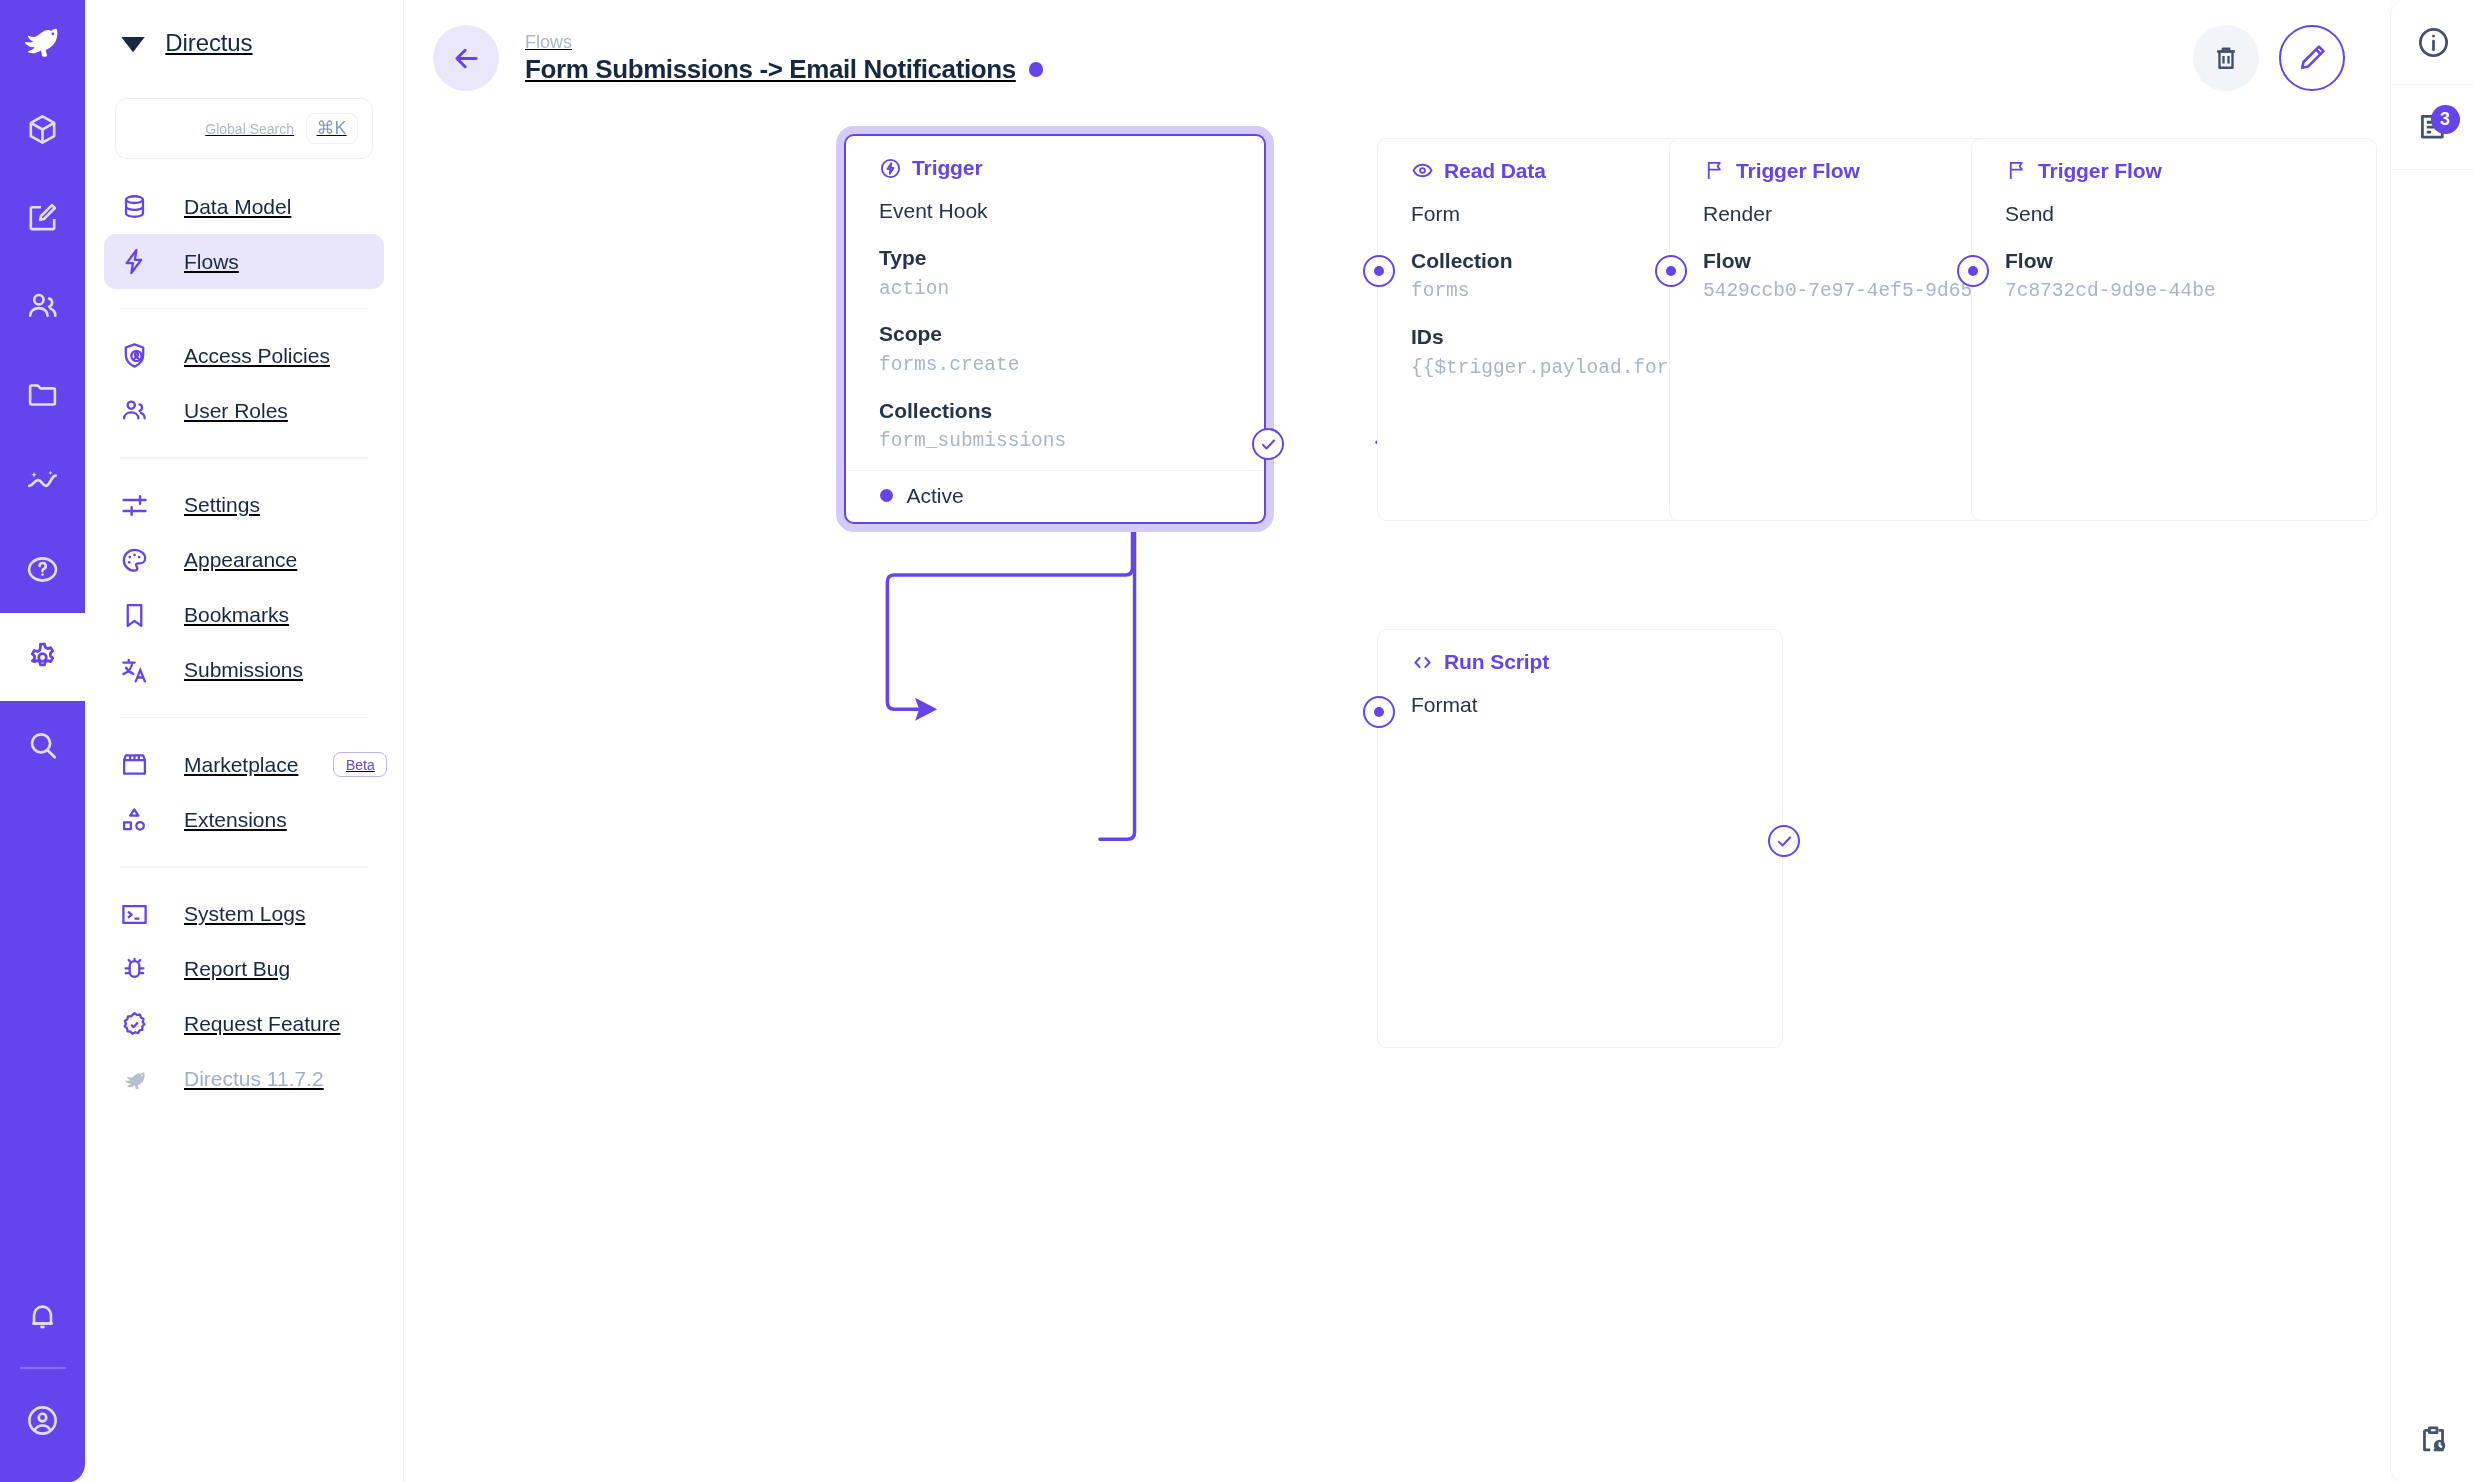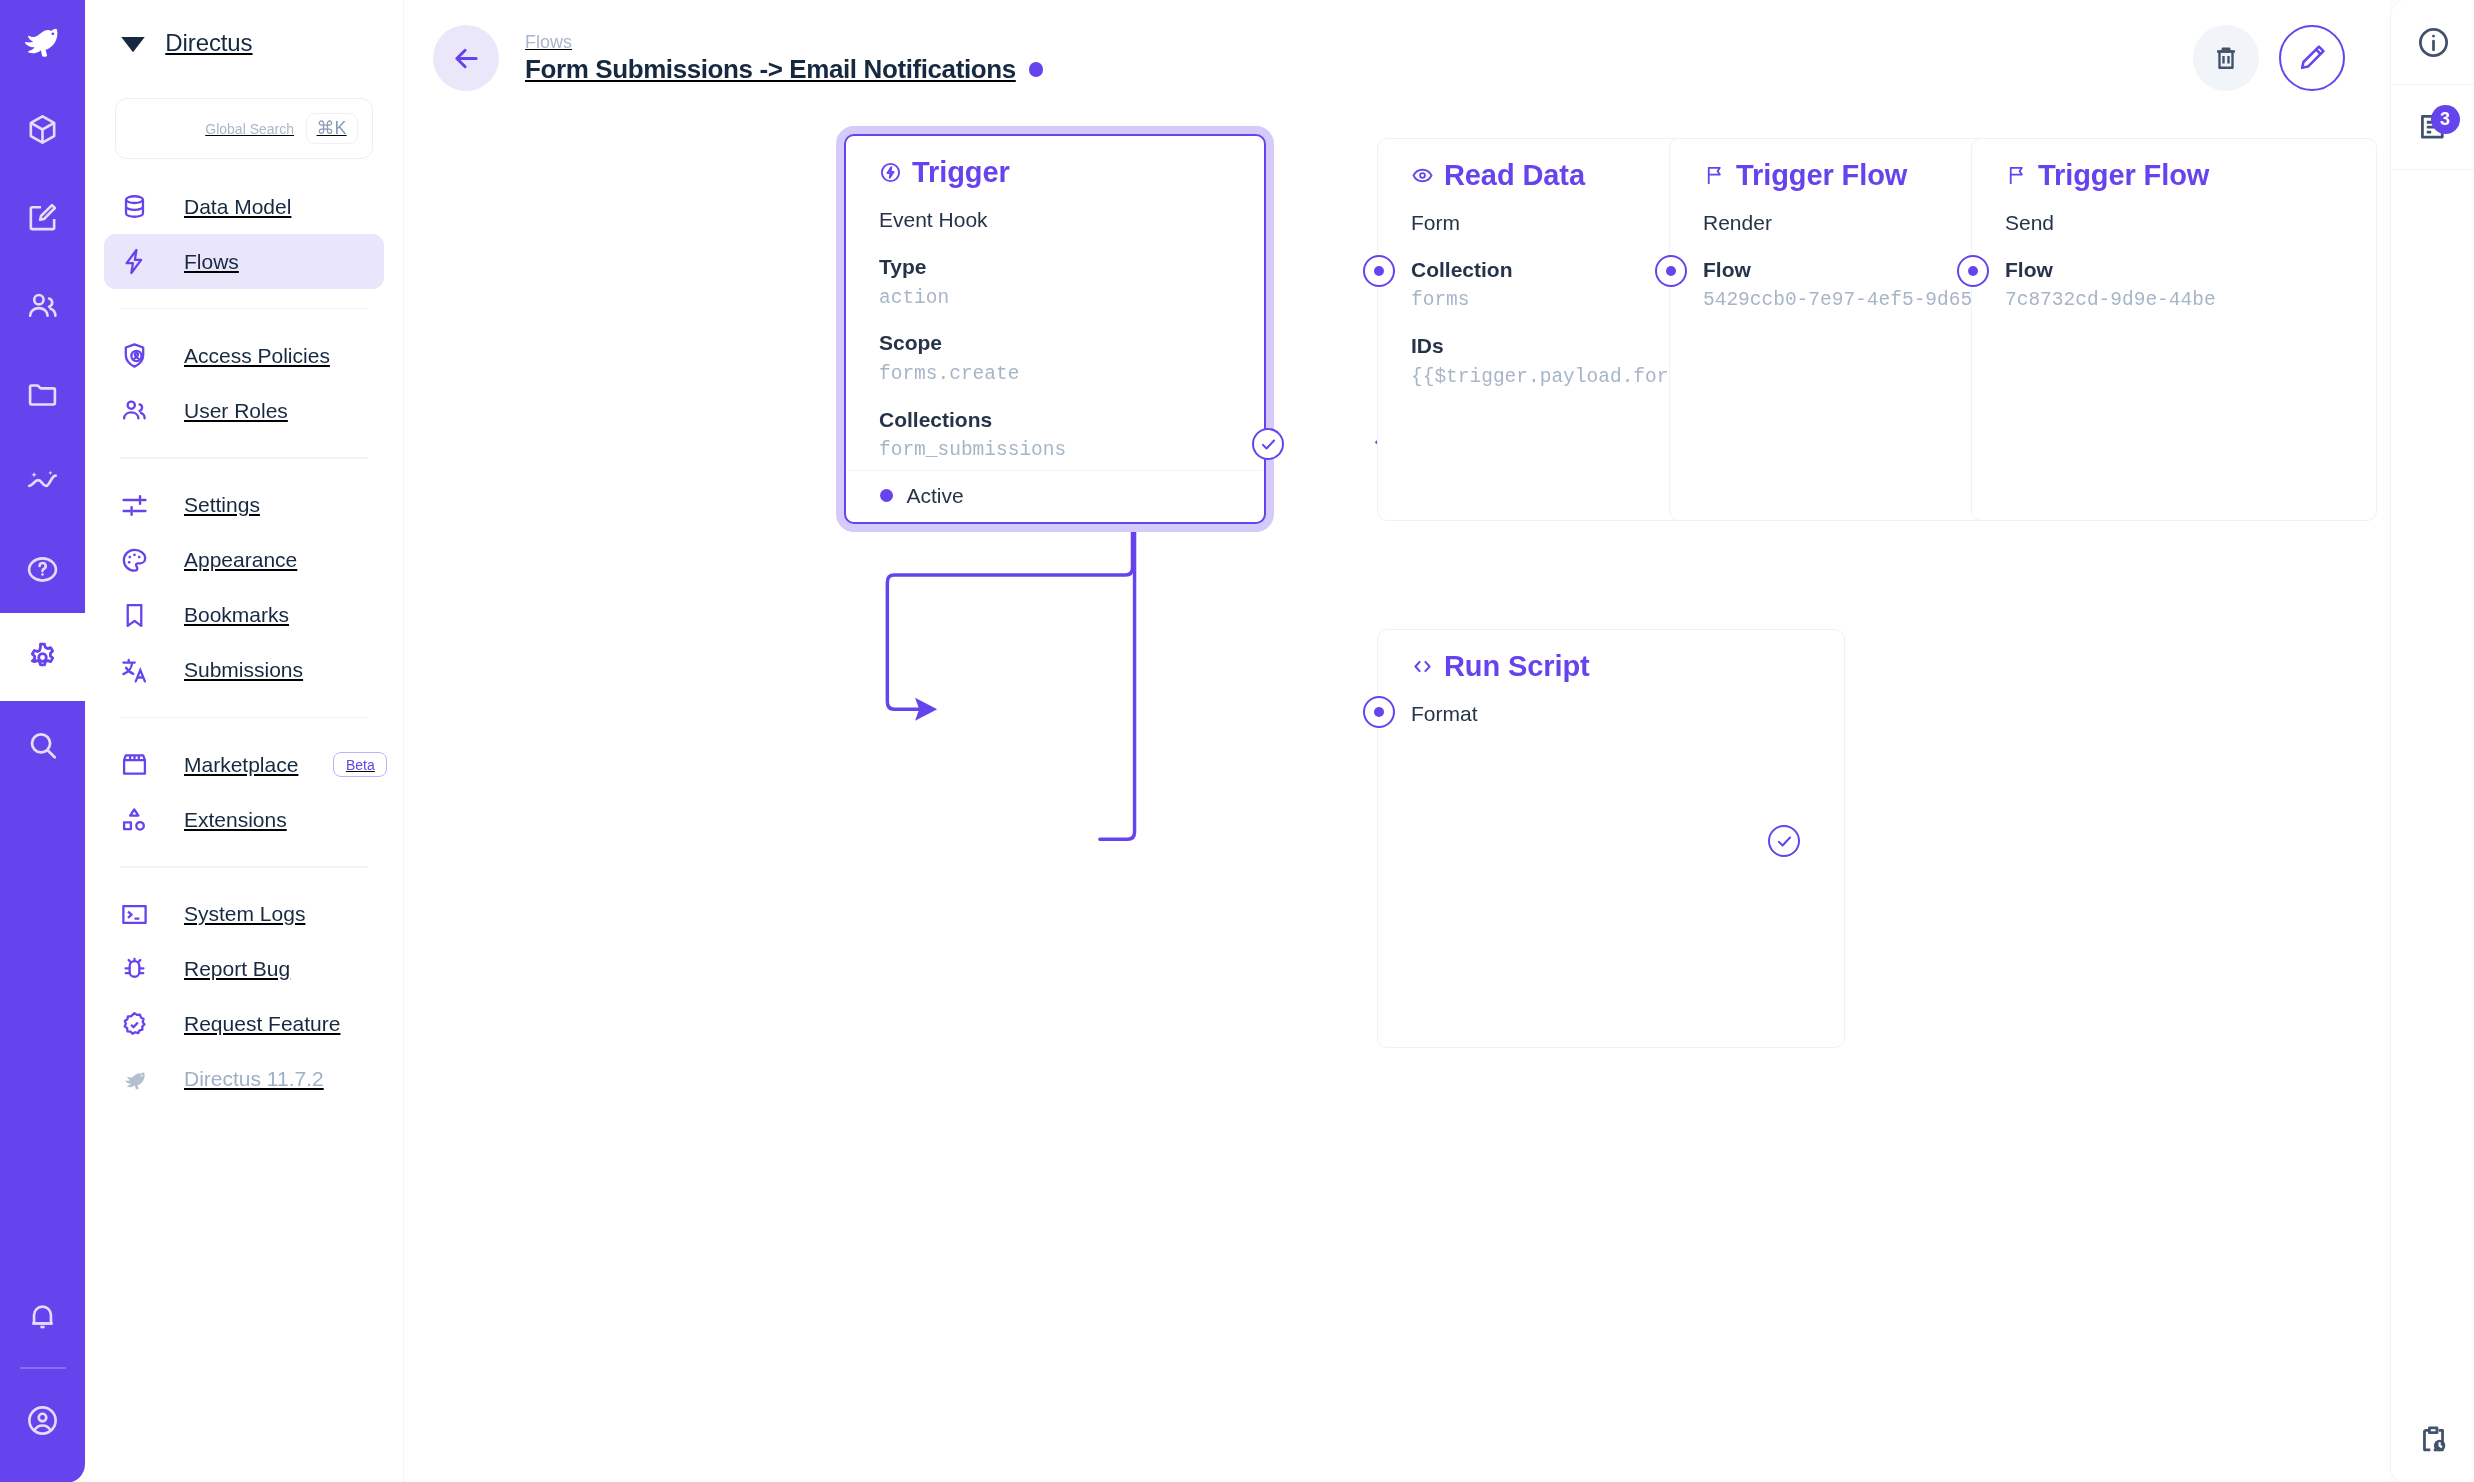"Trigger" .node-title { font-size: 29px -> 21px }
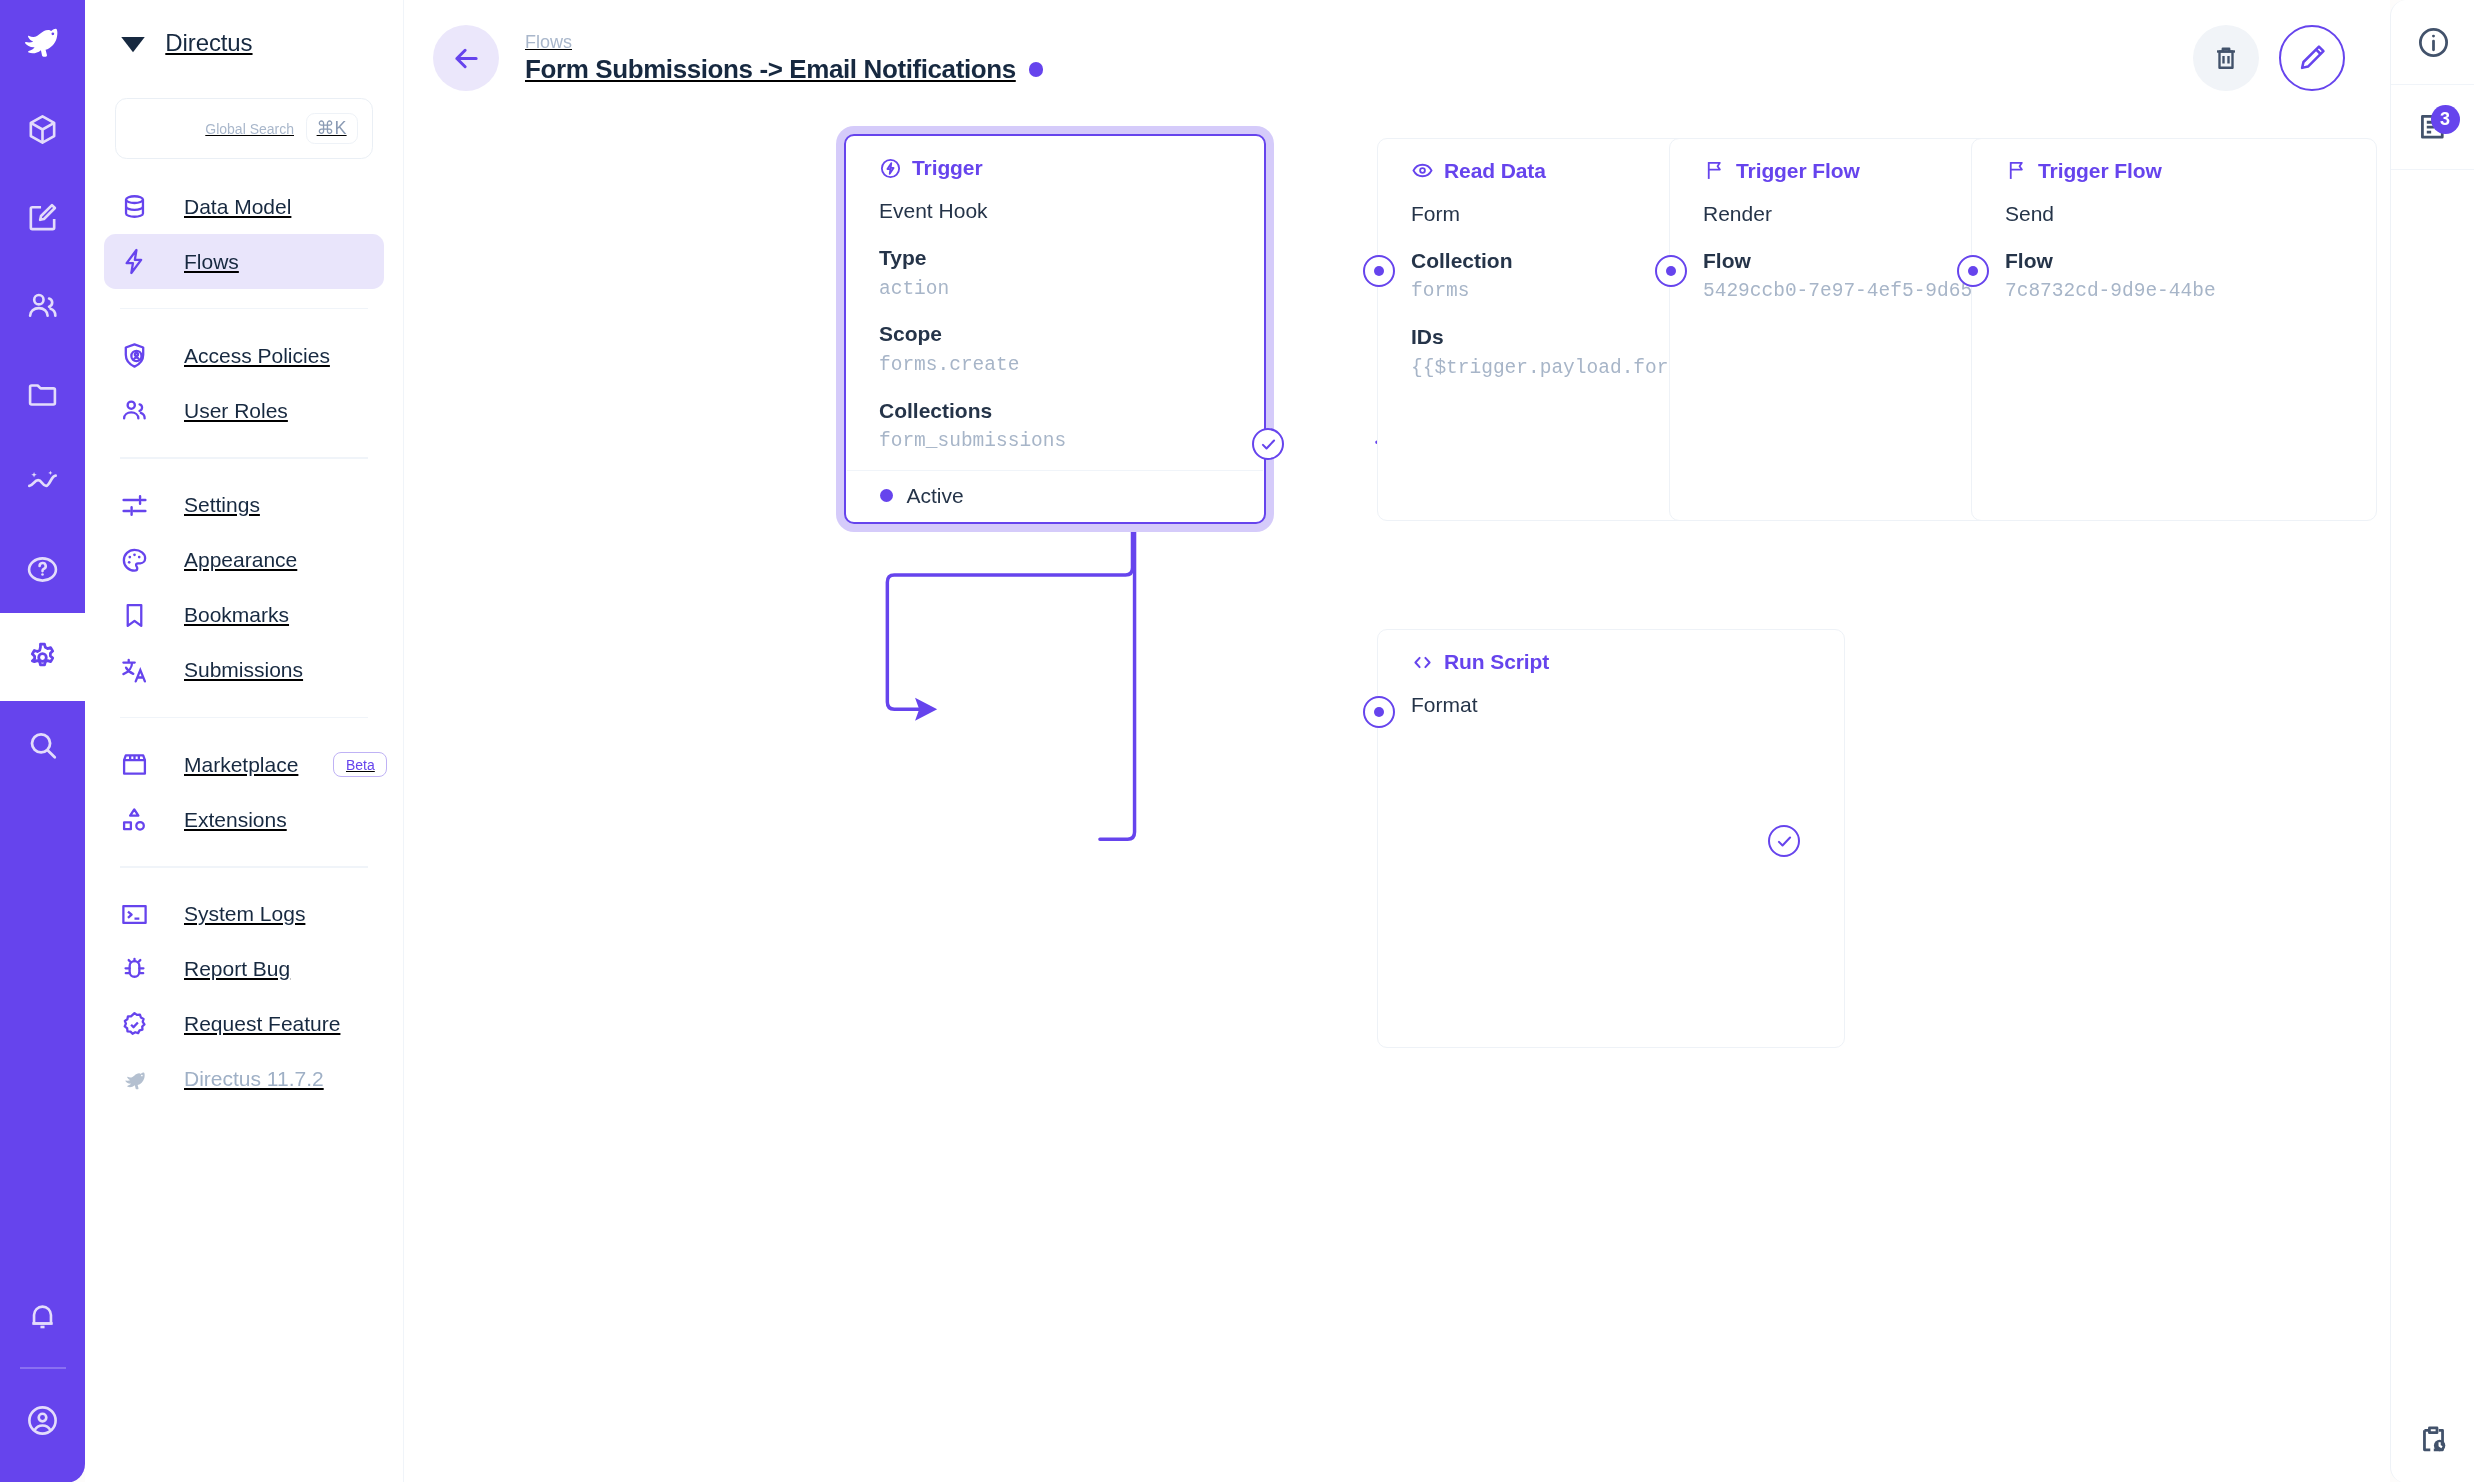"Run Script" div.node { width: 468px -> 406px }
